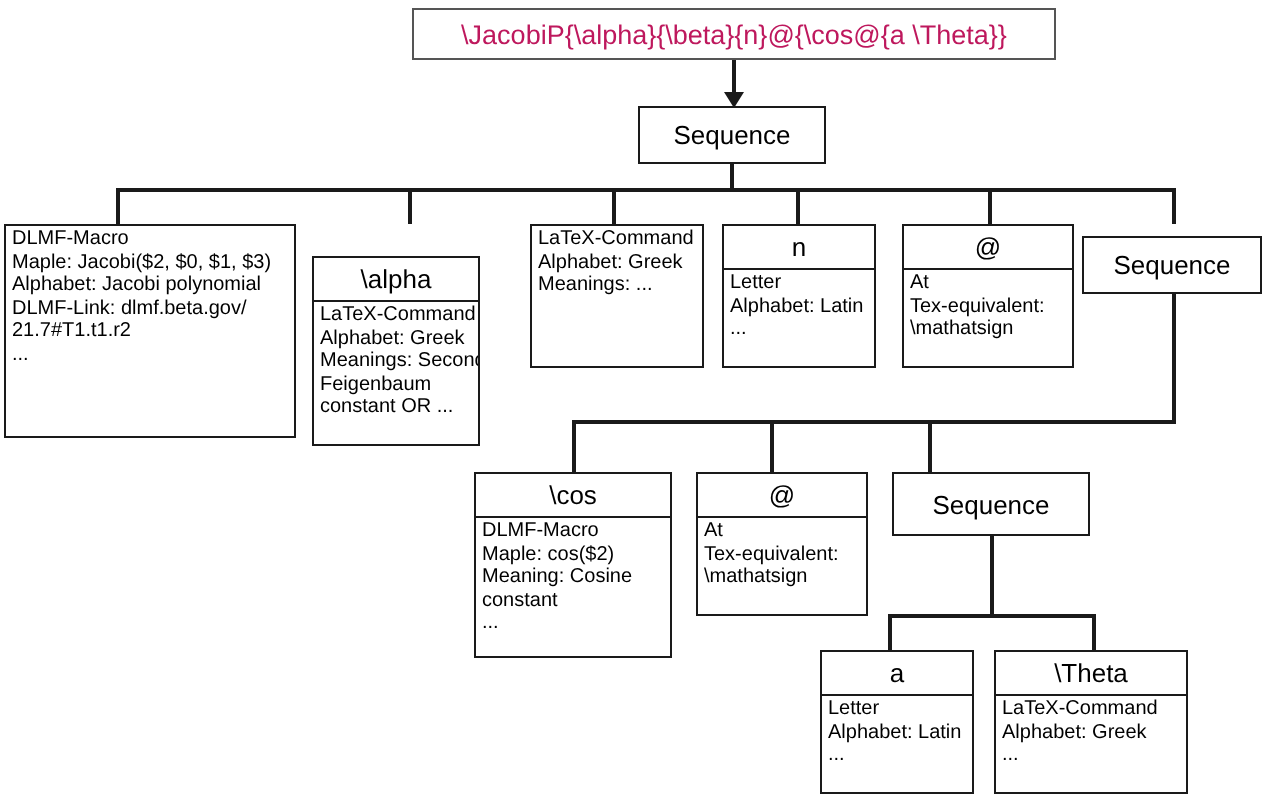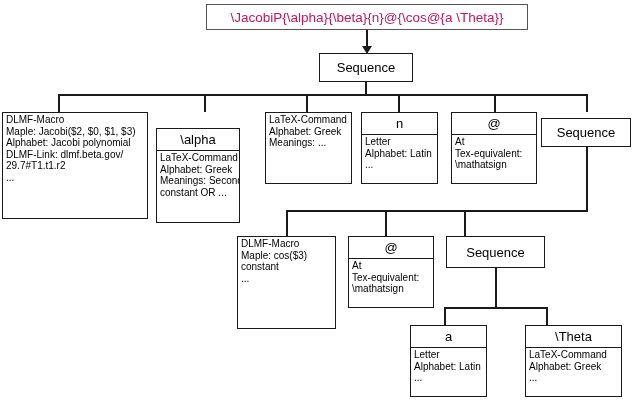"29.7#T1.t1.r2" div { text: 29.7 -> 21.7 }
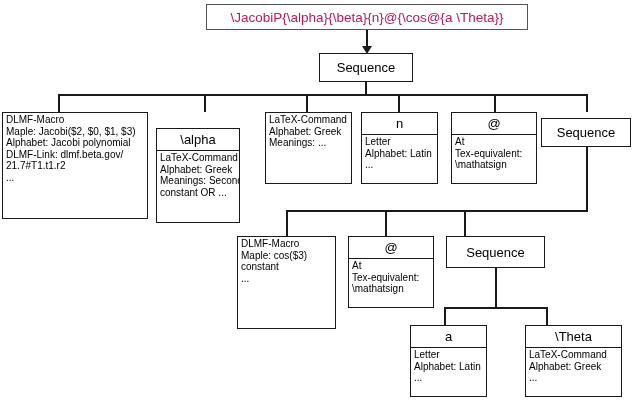"Feigenbaum" div { html: none -> <div>Feigenbaum</div> }
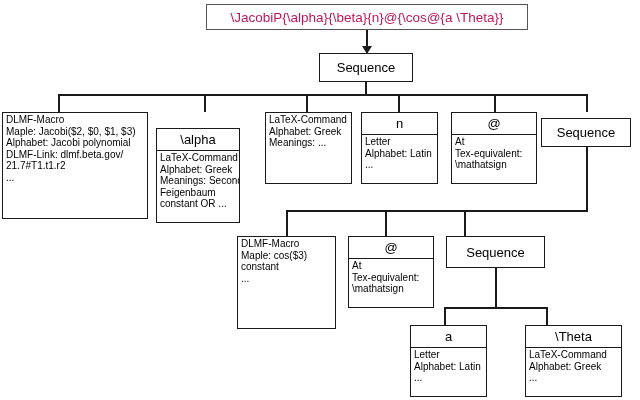"\cos" div.title { html: none -> <div>\cos</div> }
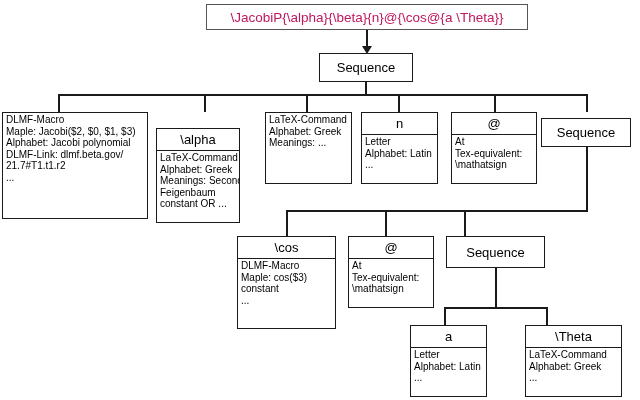"Maple: cos($3)" div { text: $3 -> $2 }
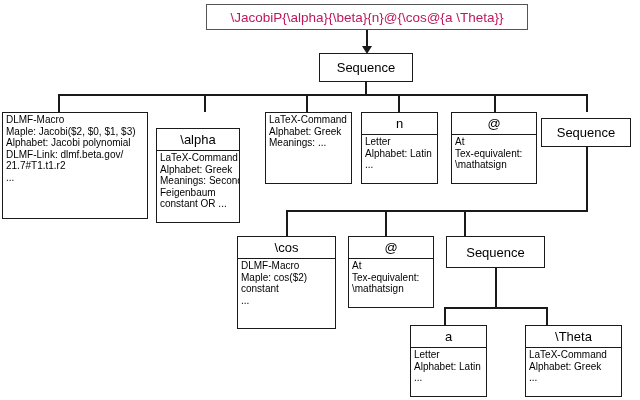"Meaning: Cosine" div { html: none -> <div>Meaning: Cosine</div> }
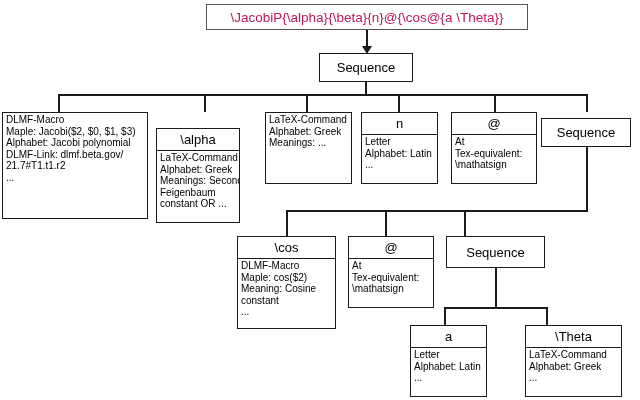"\Theta" div.node { margin-left: 28px -> none }
